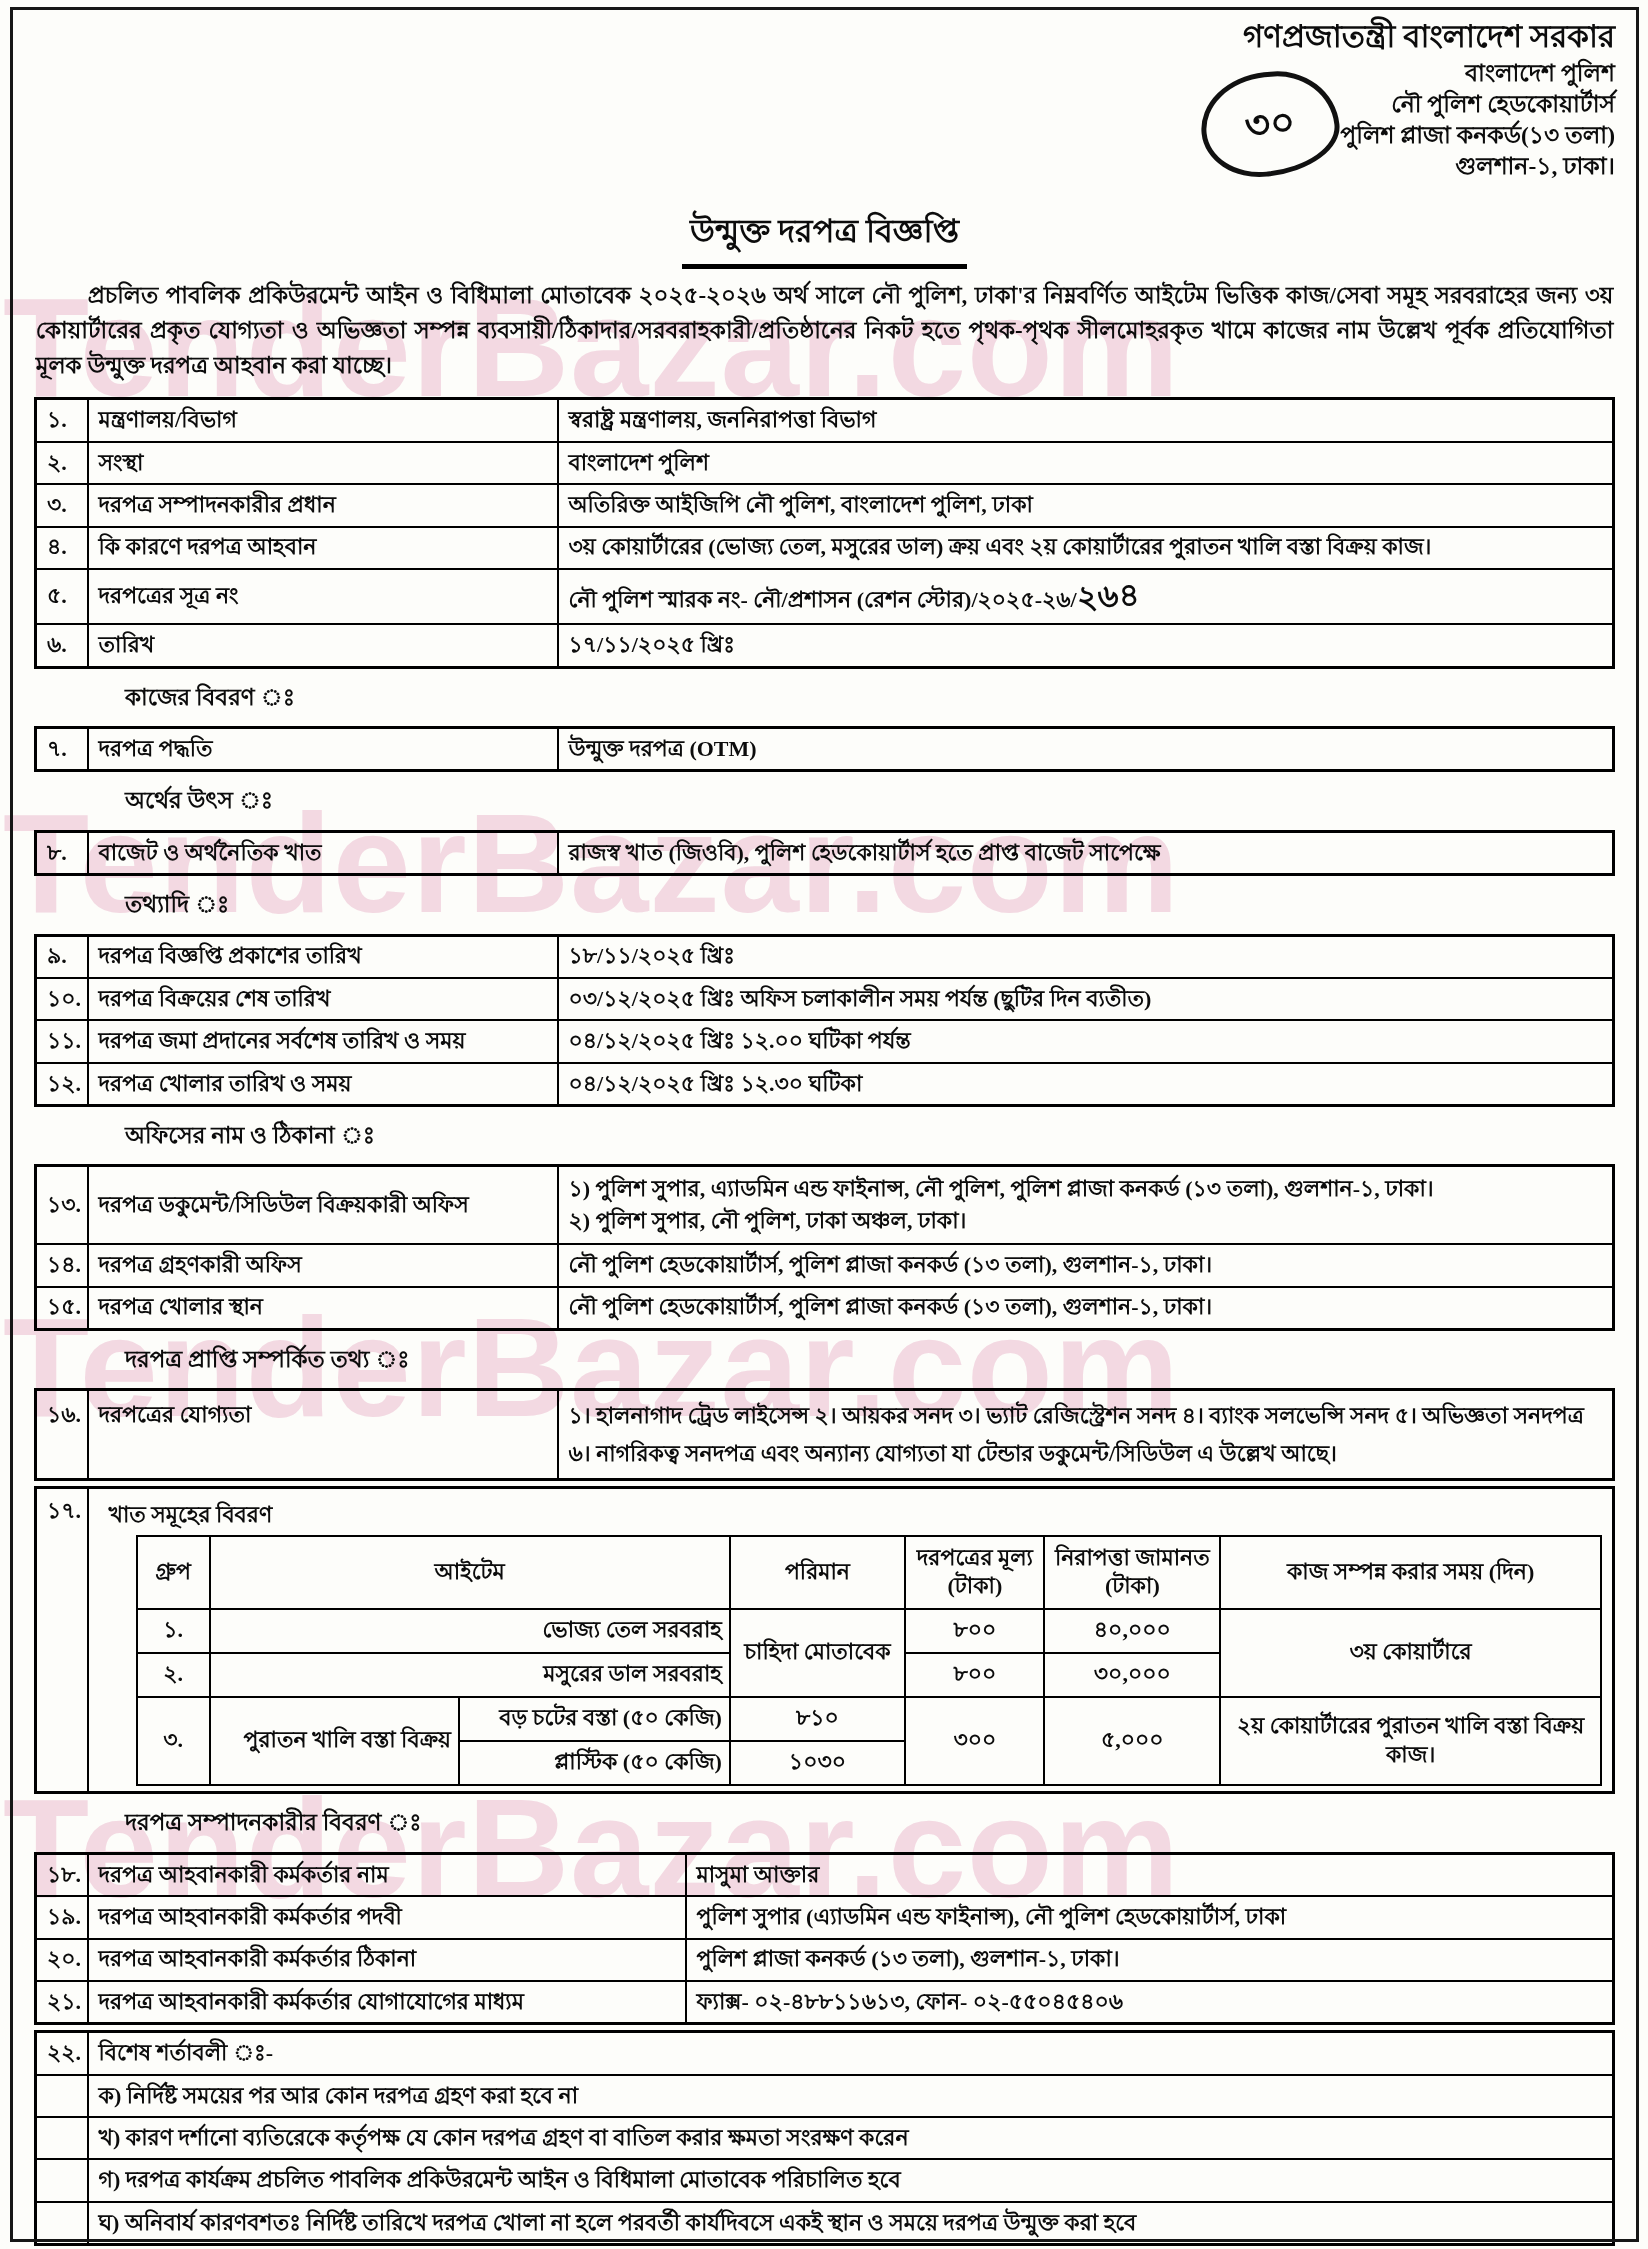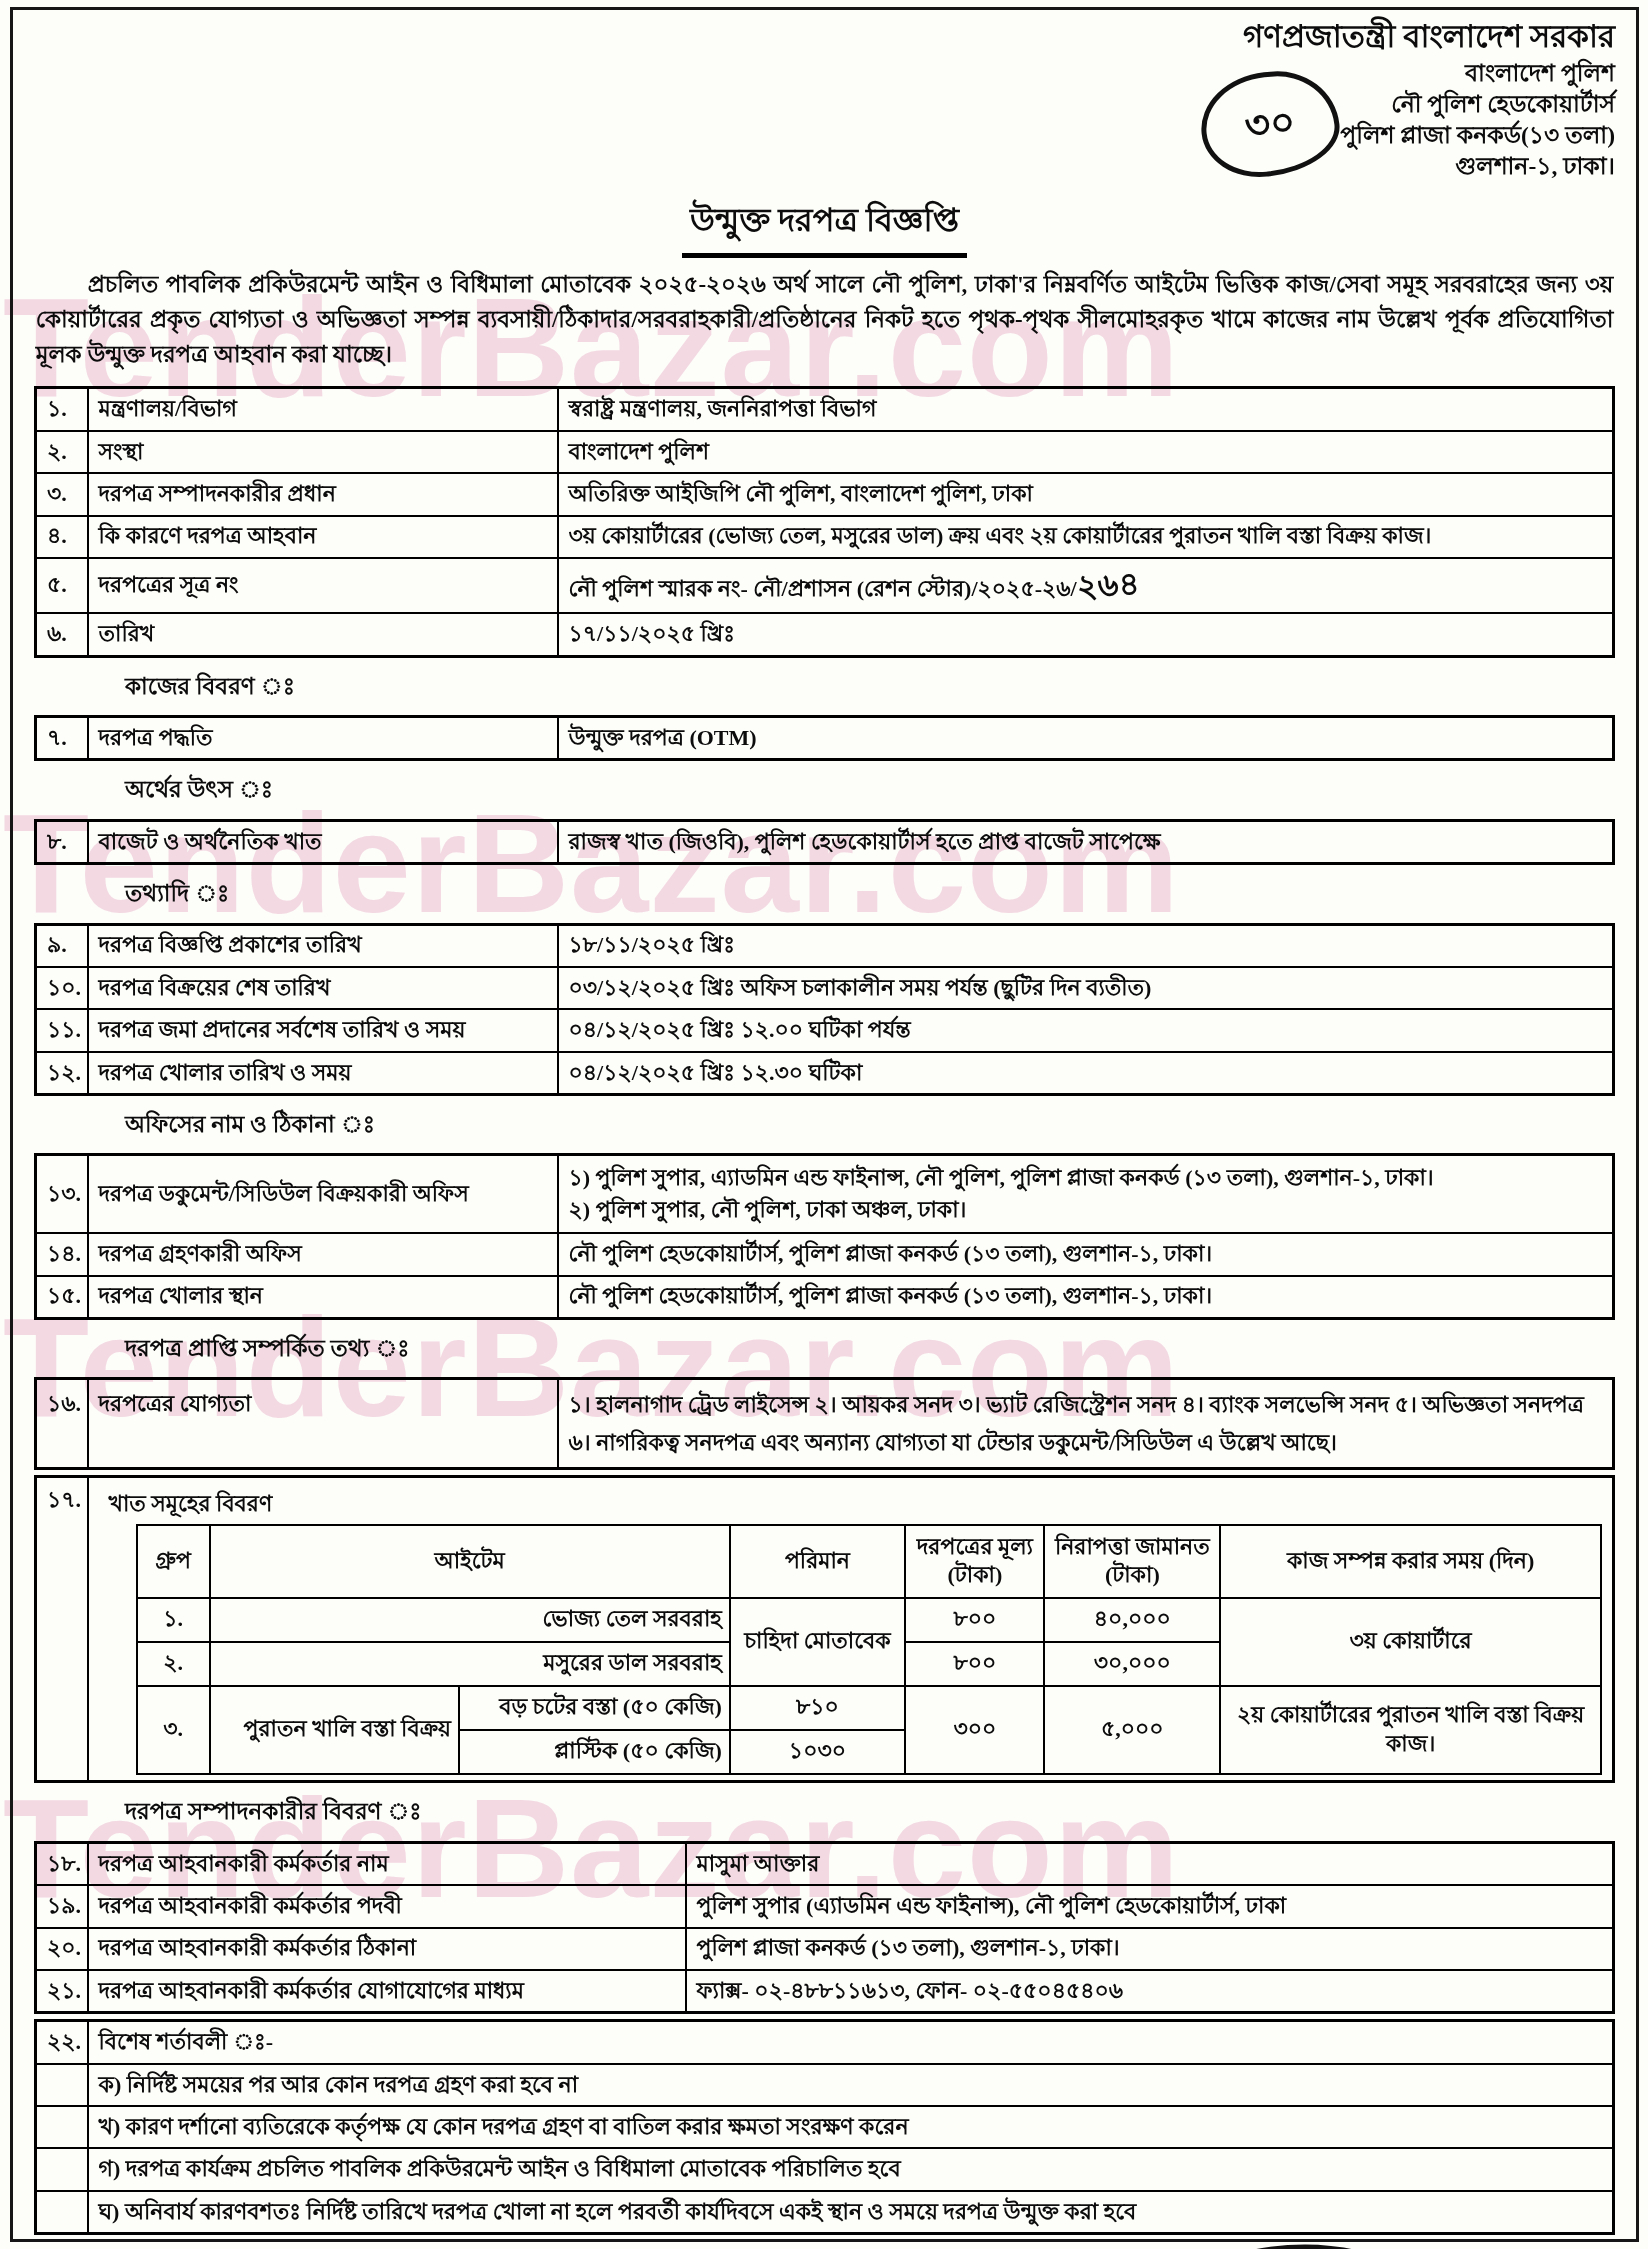"উন্মুক্ত দরপত্র বিজ্ঞপ্তি" .notice-title { margin: 13px auto 10px auto -> 24px auto 10px auto }
